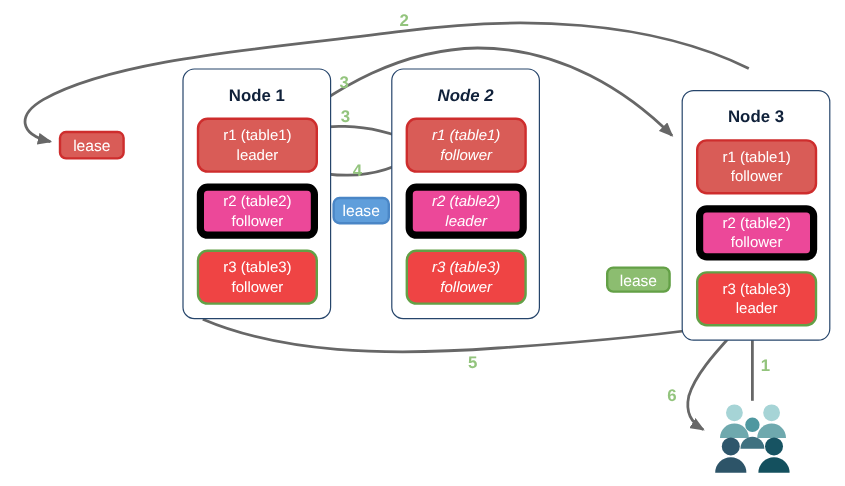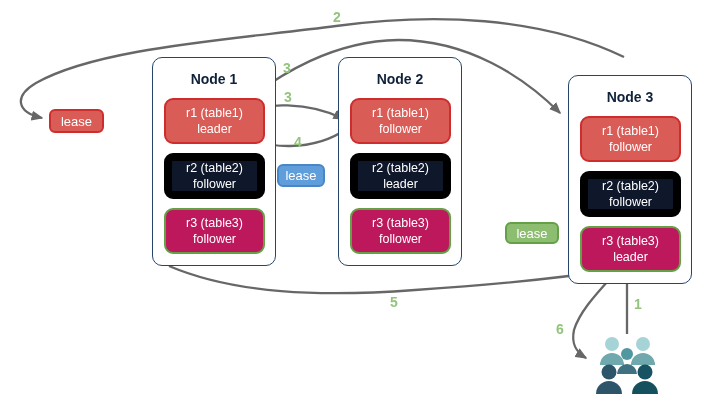"Node 2" div.node { font-style: none -> italic; left: 338px -> 326px }
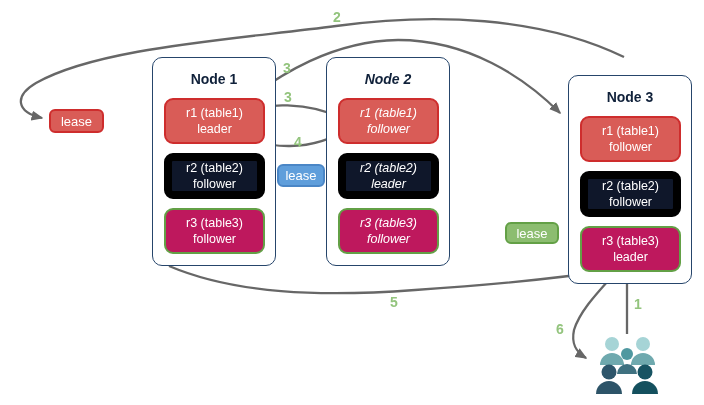"r2 (table2)" .replica.c-blue { background: #0f172a -> #ec4899; border: 8px solid #000000 -> 6px solid #000000 }
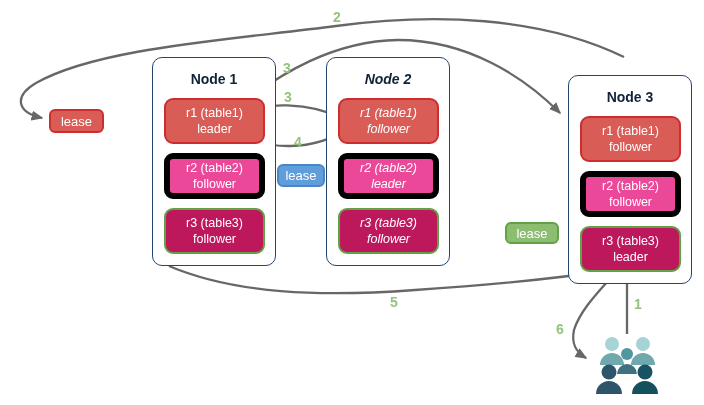"r3 (table3)" .replica.c-green { background: #be185d -> #ef4444 }
